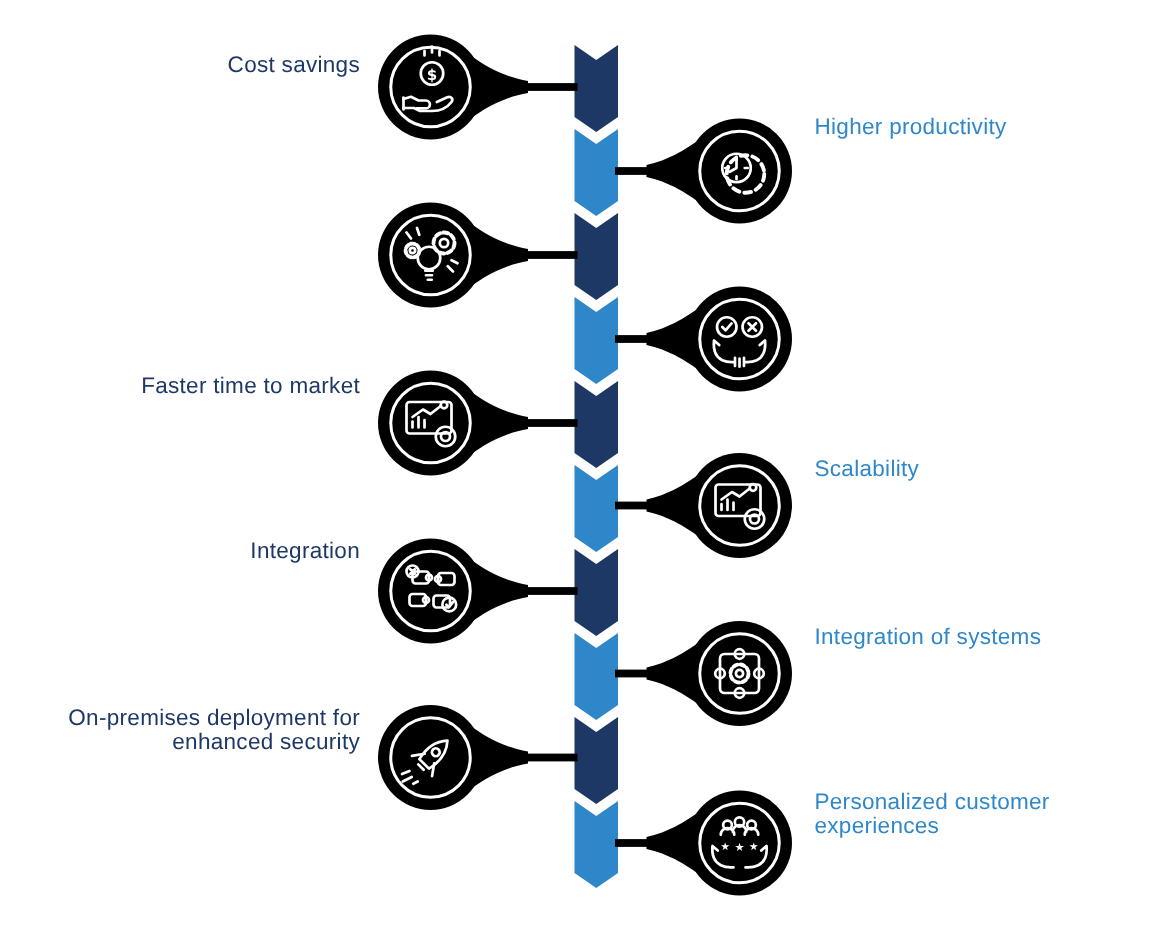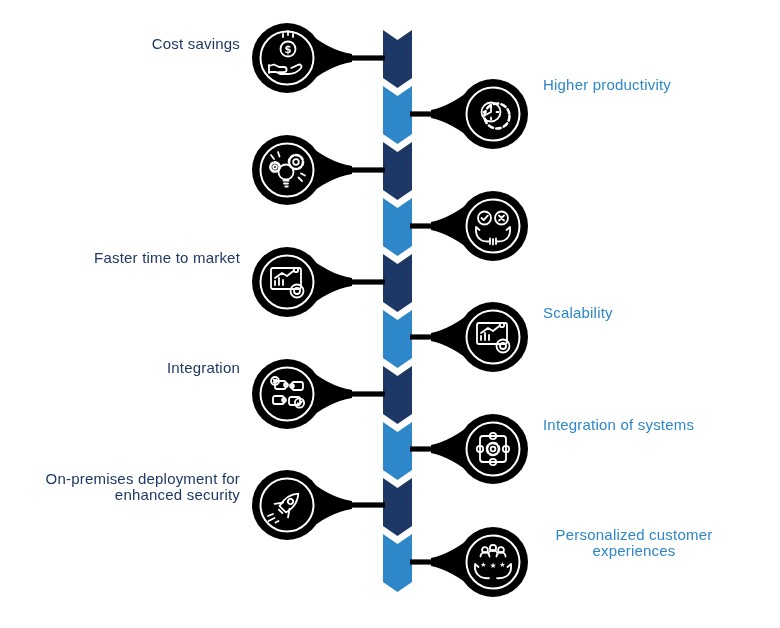"Personalized customer experiences" .wrap-narrow-right { text-align: center -> none }
